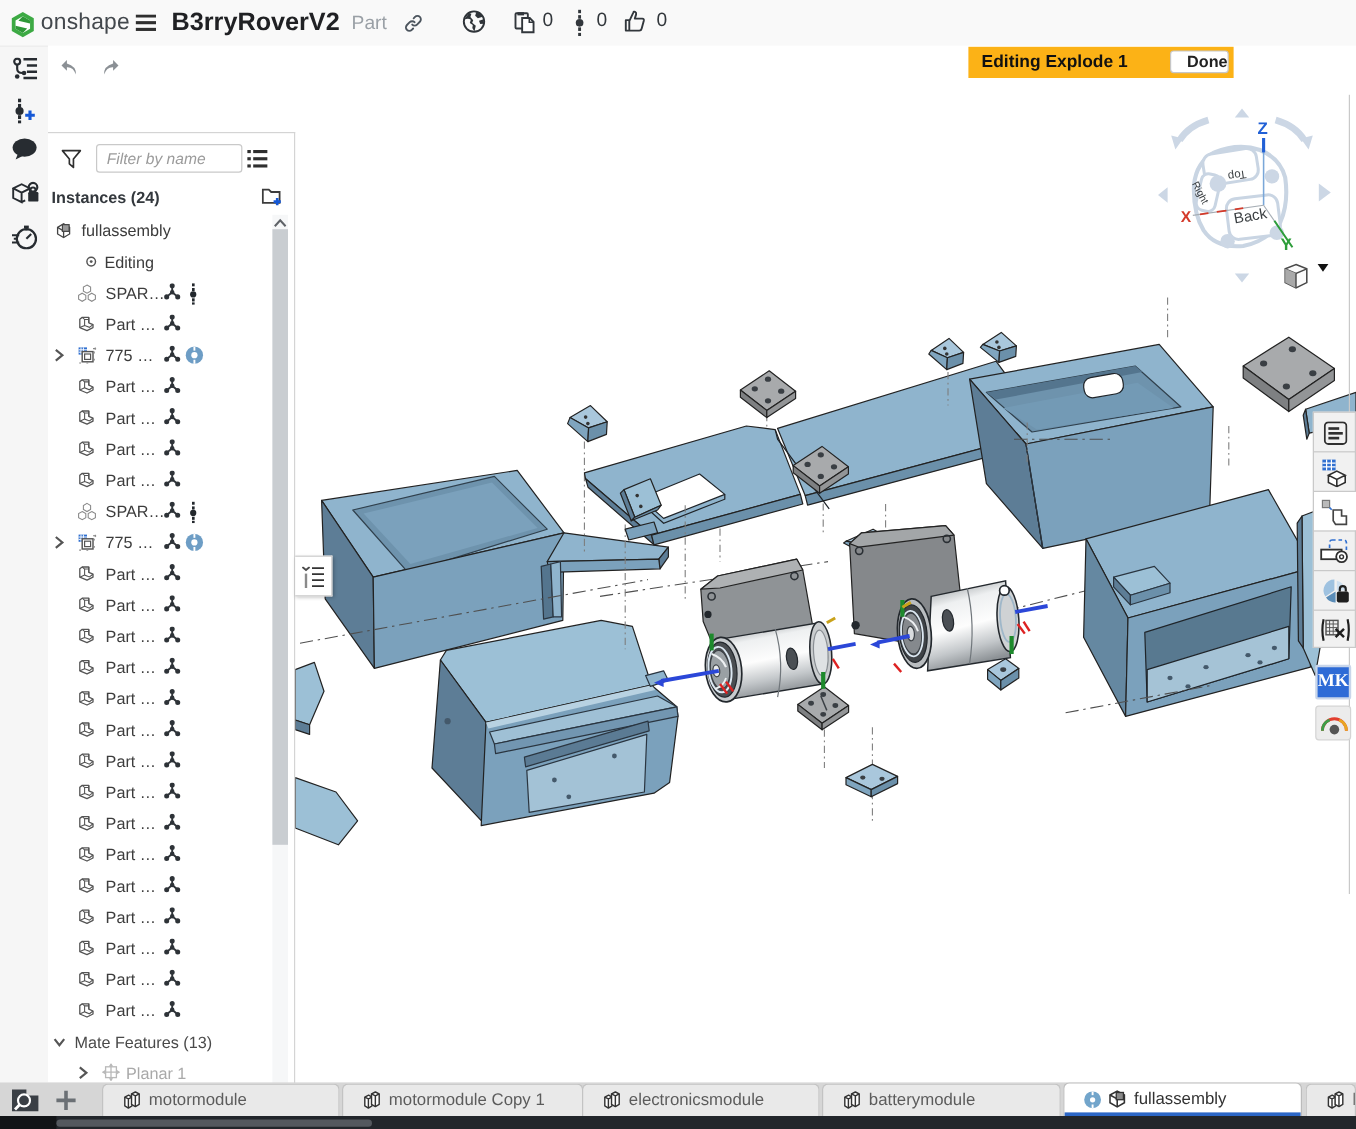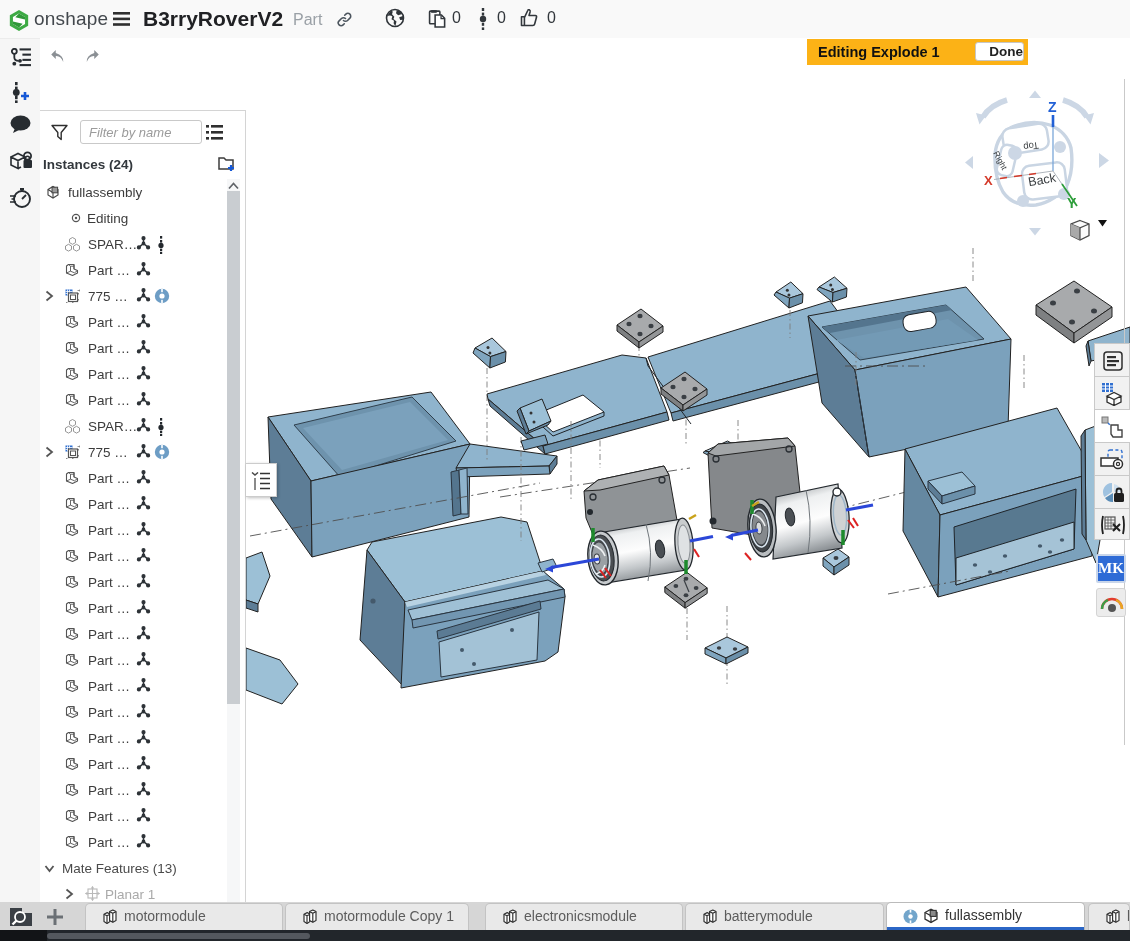"motormodule Copy 1" div.tab { width: 184px -> 201px }
